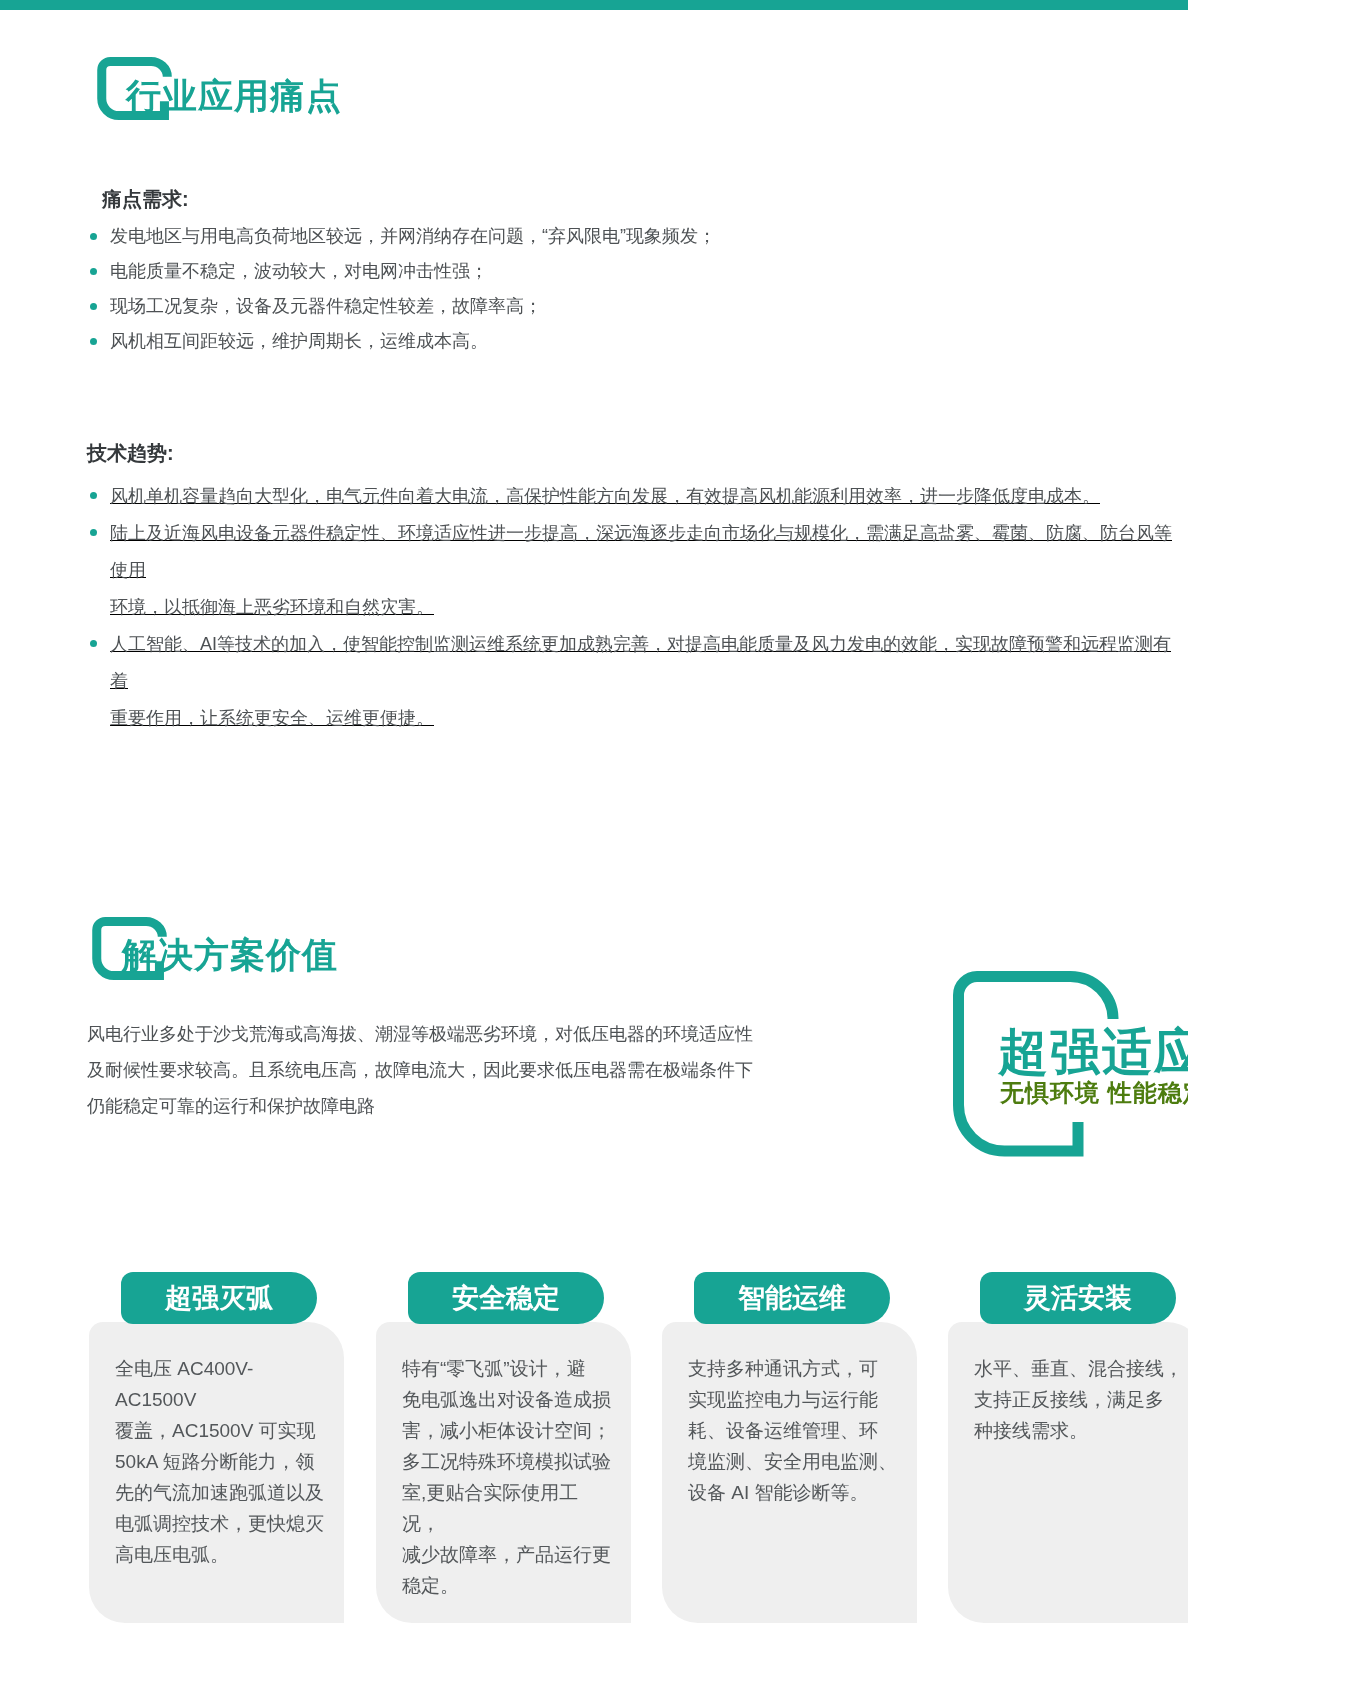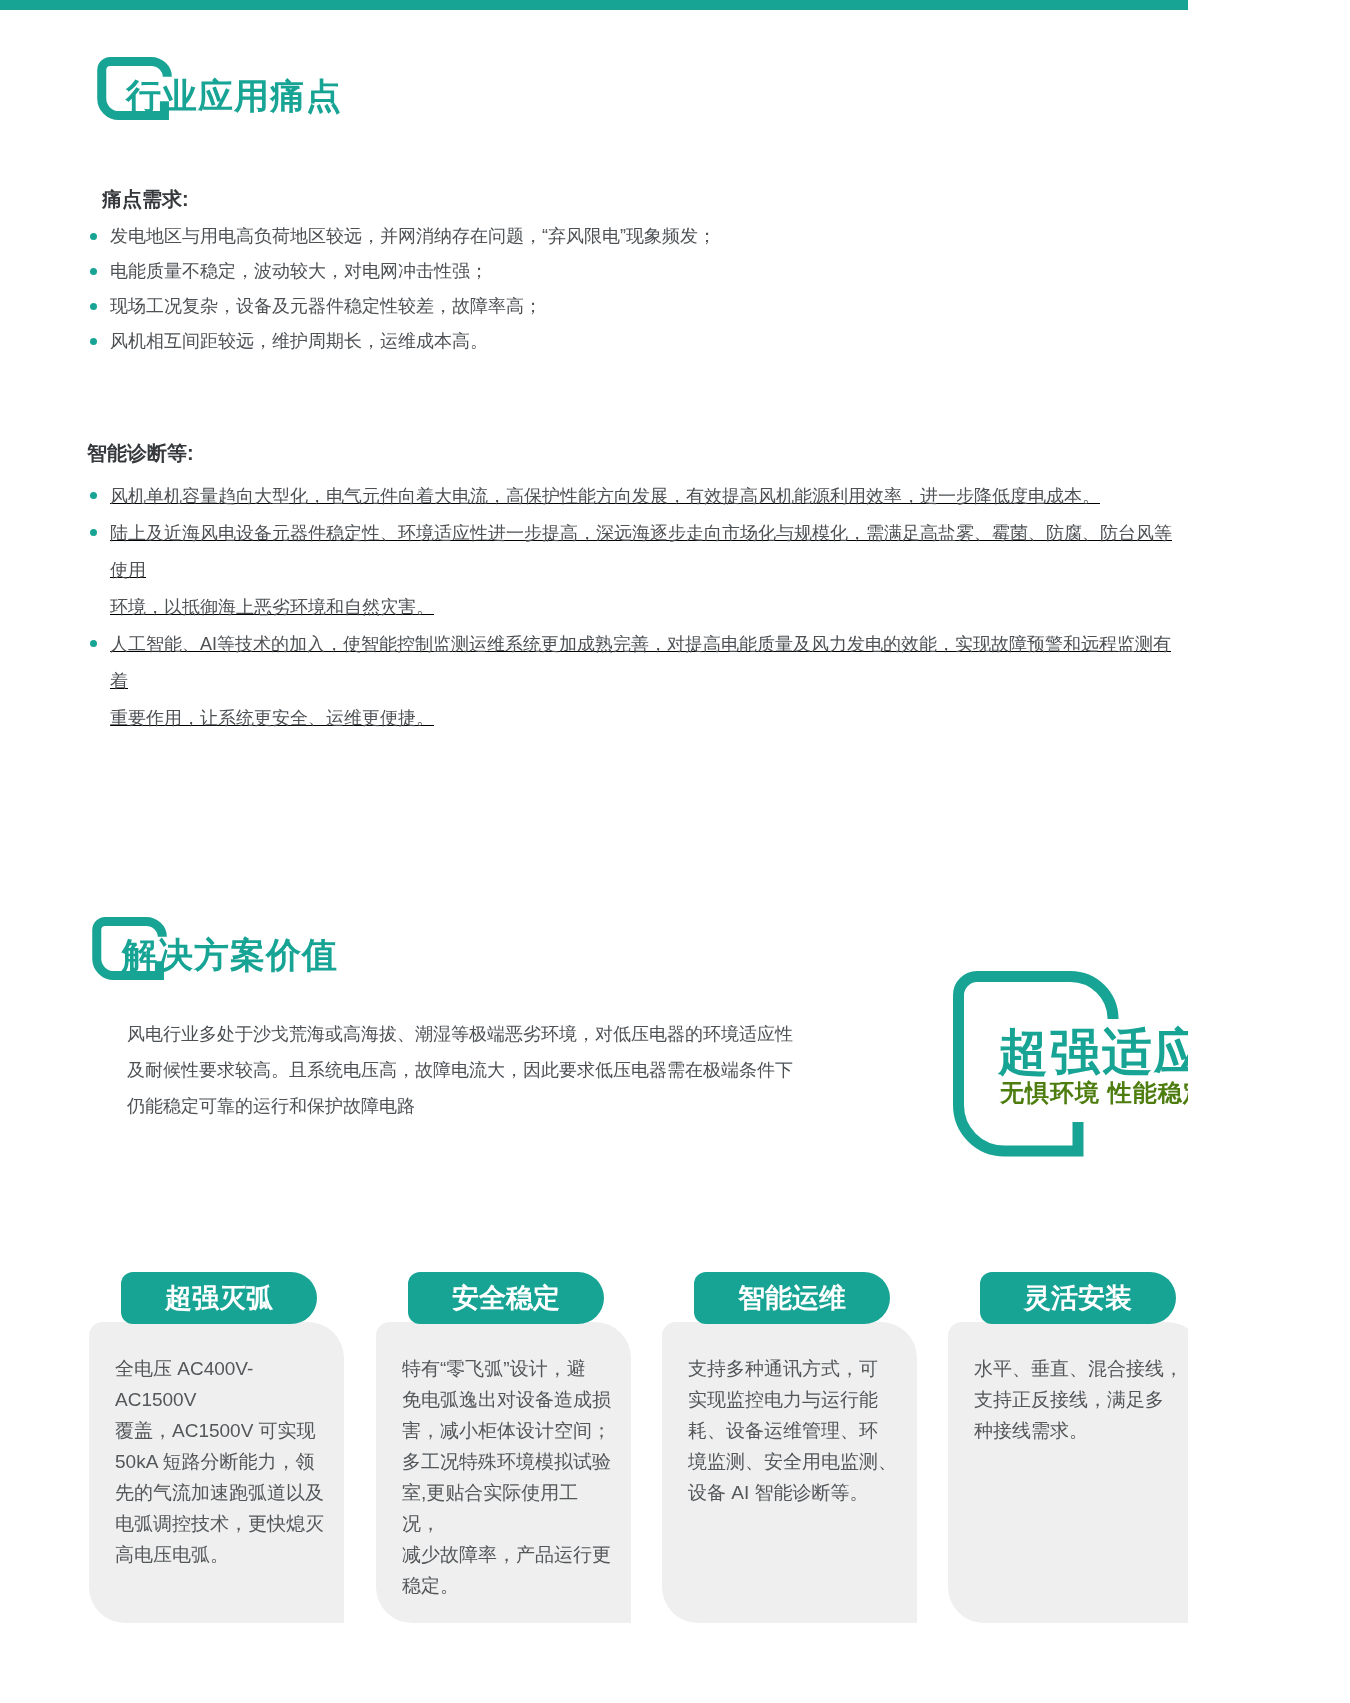"智能诊断等:" div.subhead { text: 智能诊断等 -> 技术趋势 }
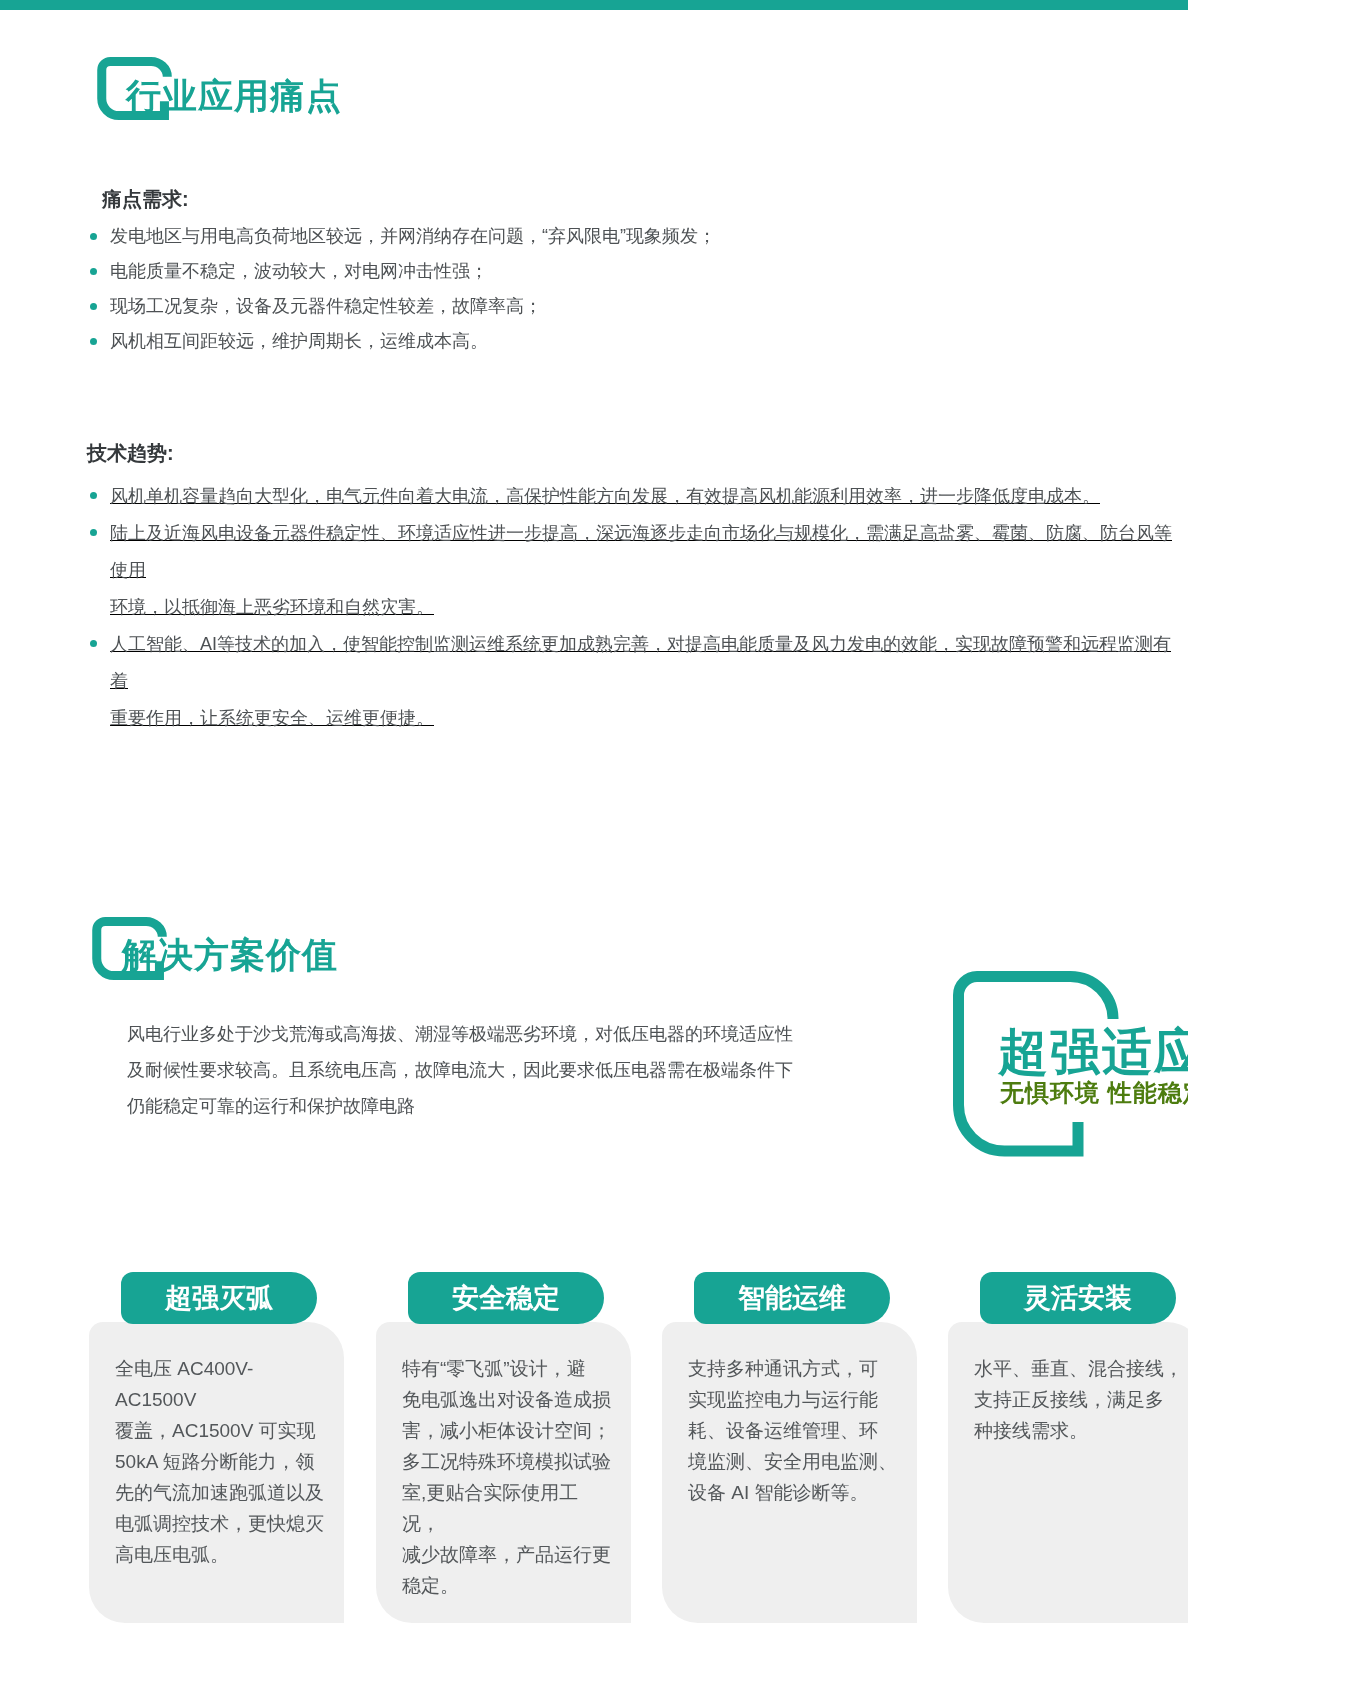"风电行业多处于沙戈荒海或高海拔、潮湿等极端恶劣环境，对低压电器的环境适应性" div.paragraph { margin-left: 40px -> none }
